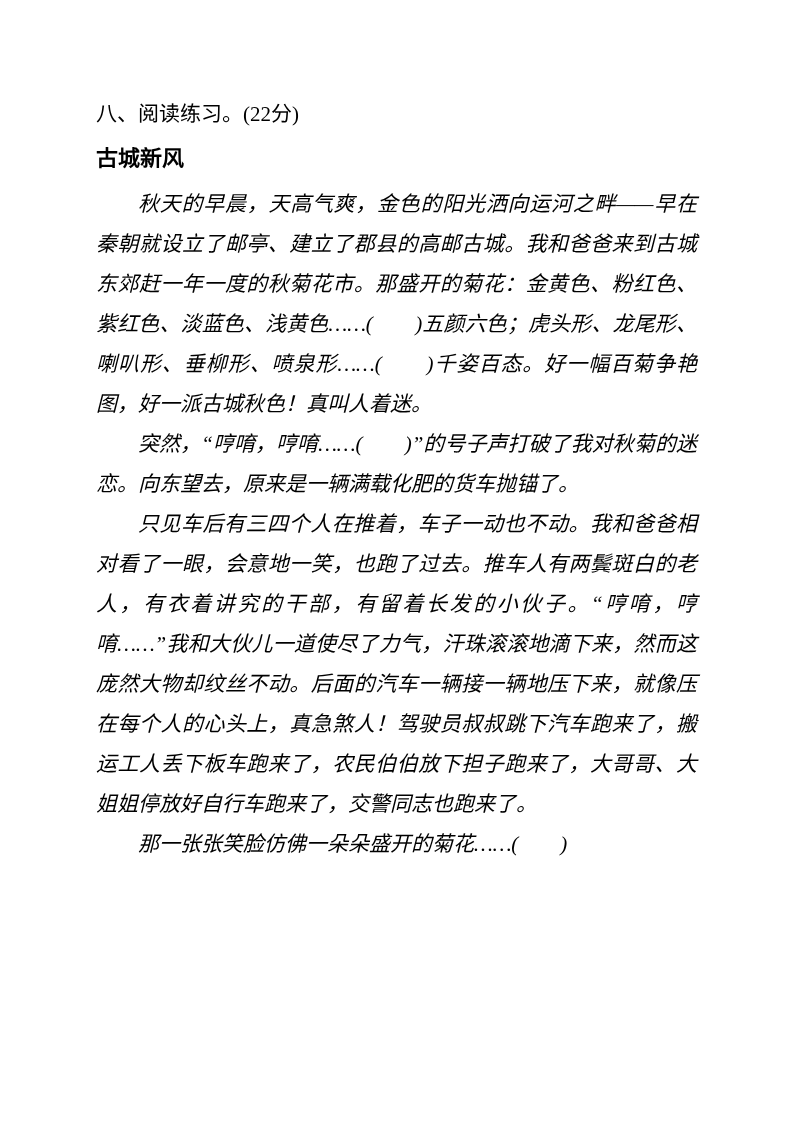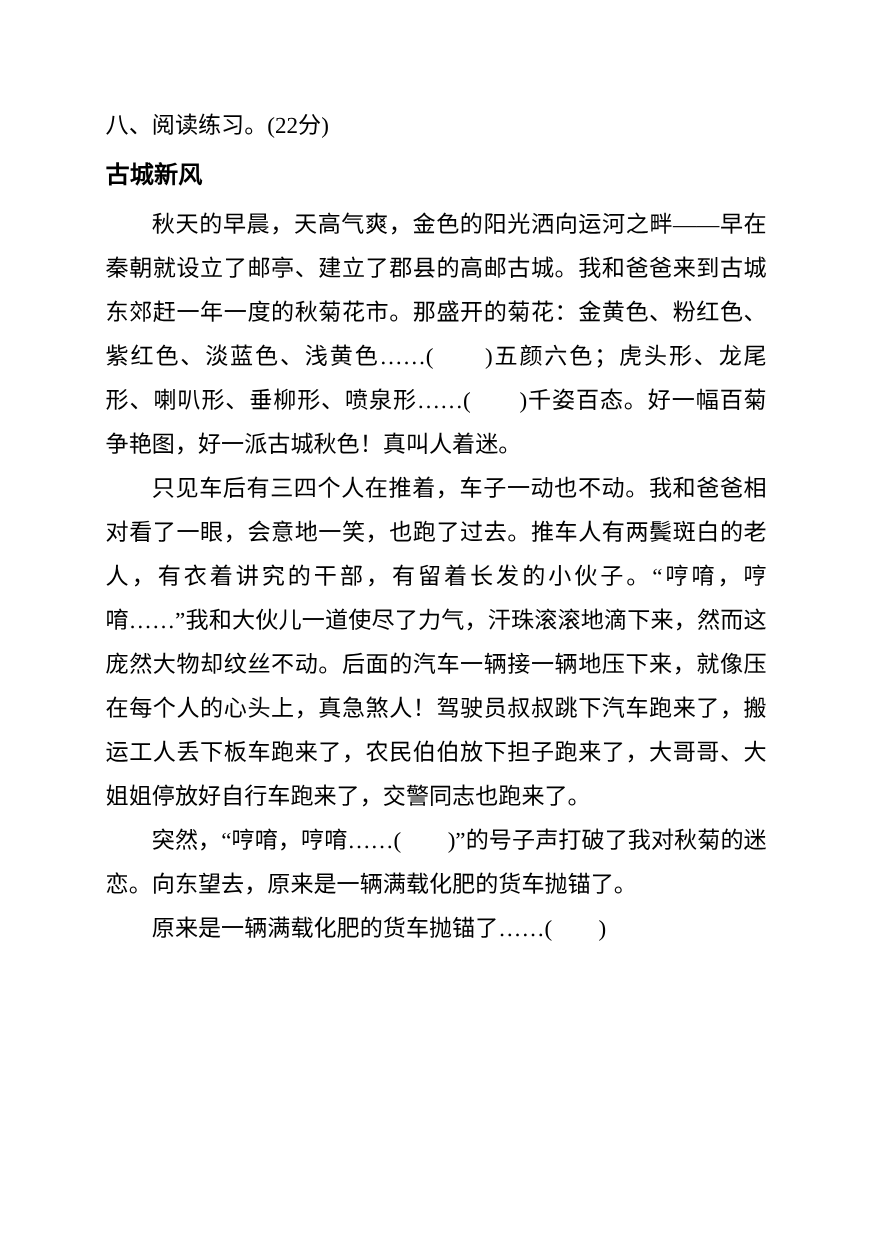"秋天的早晨，天高气爽，金色的阳光洒向运河之畔——早在秦朝就设立了邮亭、建立了郡县" .paragraphs p.paragraph { font-style: none -> italic }
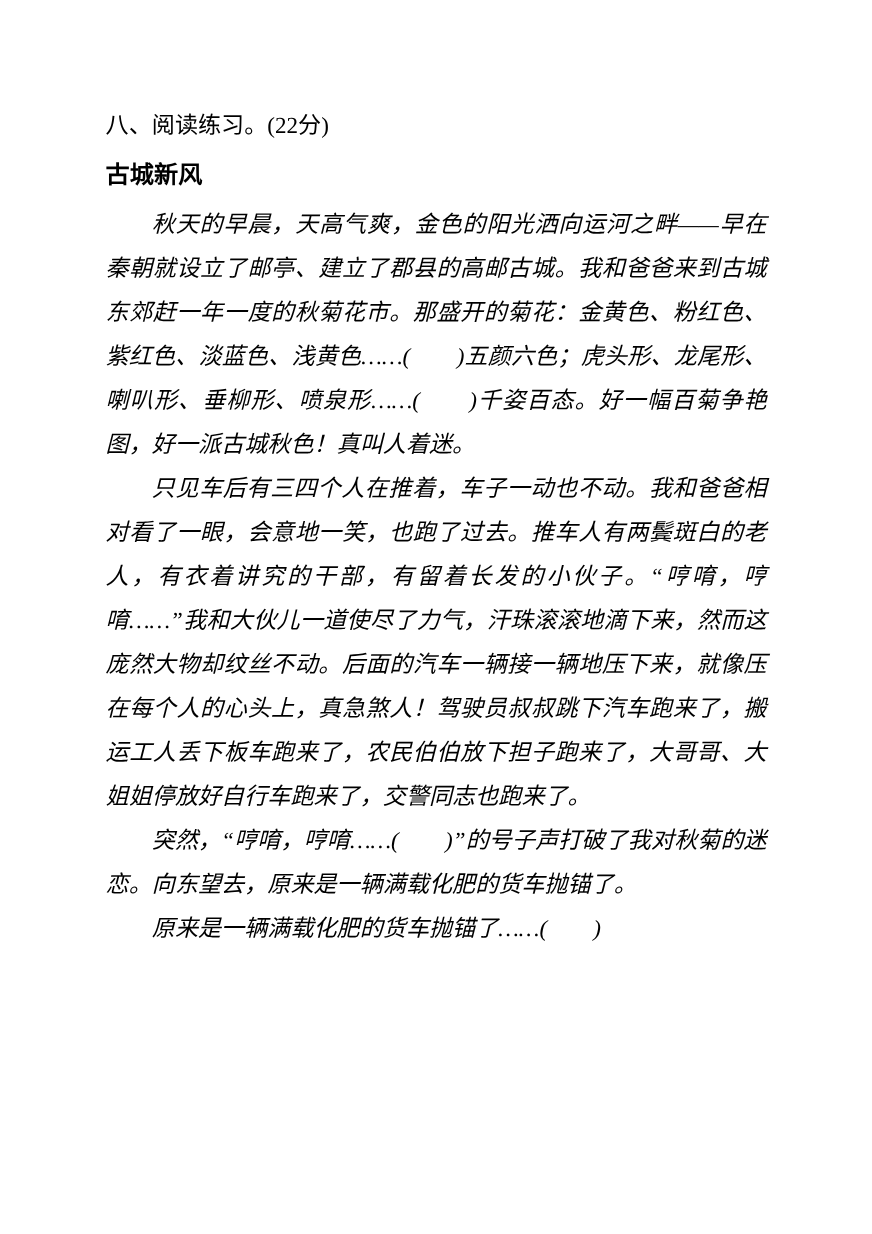"只见车后有三四个人在推着，车子一动也不动。我和爸爸相对看了一眼，会意地一笑，也跑" p.paragraph { order: before "突然，“哼唷，哼唷……(" -> after "突然，“哼唷，哼唷……(" }
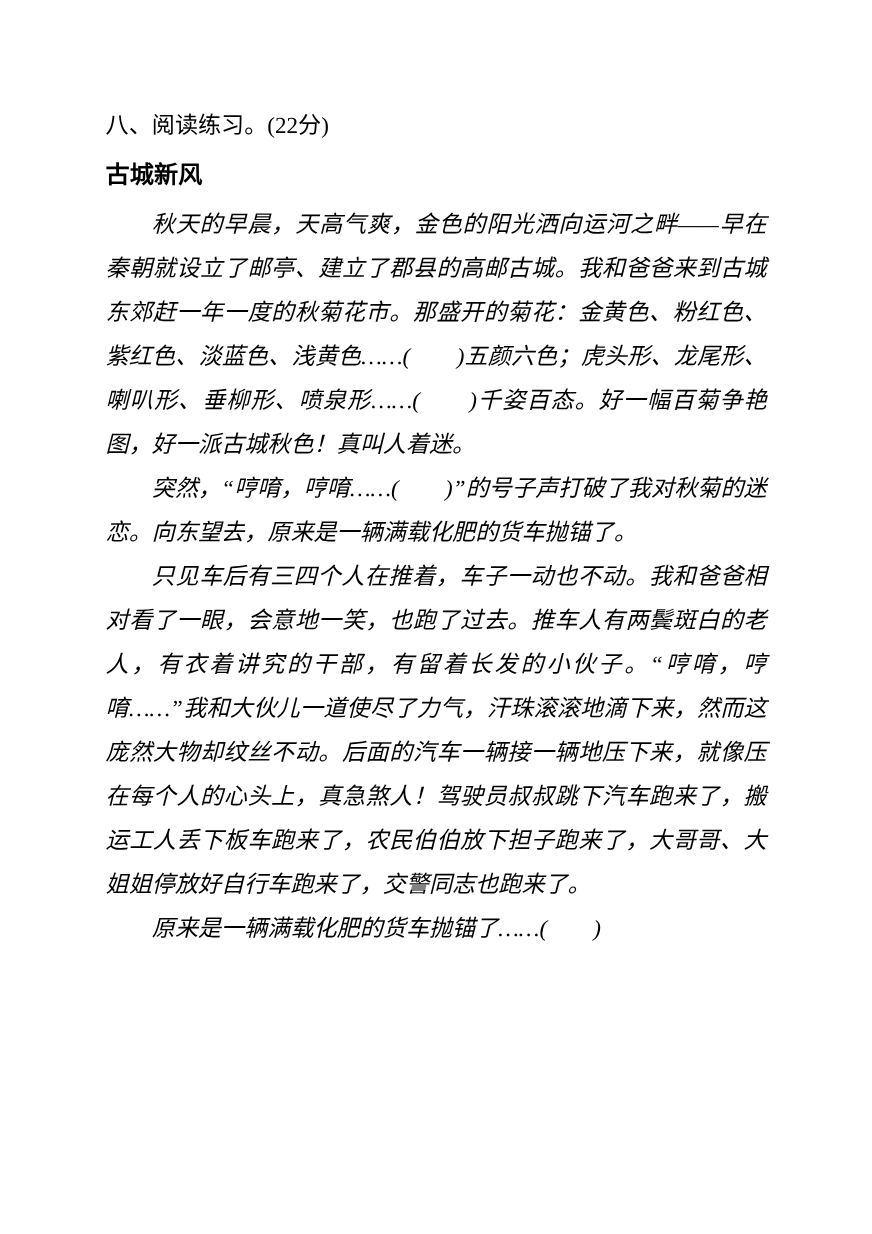"原来是一辆满载化肥的货车抛锚了……( )" p.paragraph { text: 原来是一辆满载化肥的货车抛锚了 -> 那一张张笑脸仿佛一朵朵盛开的菊花 }
